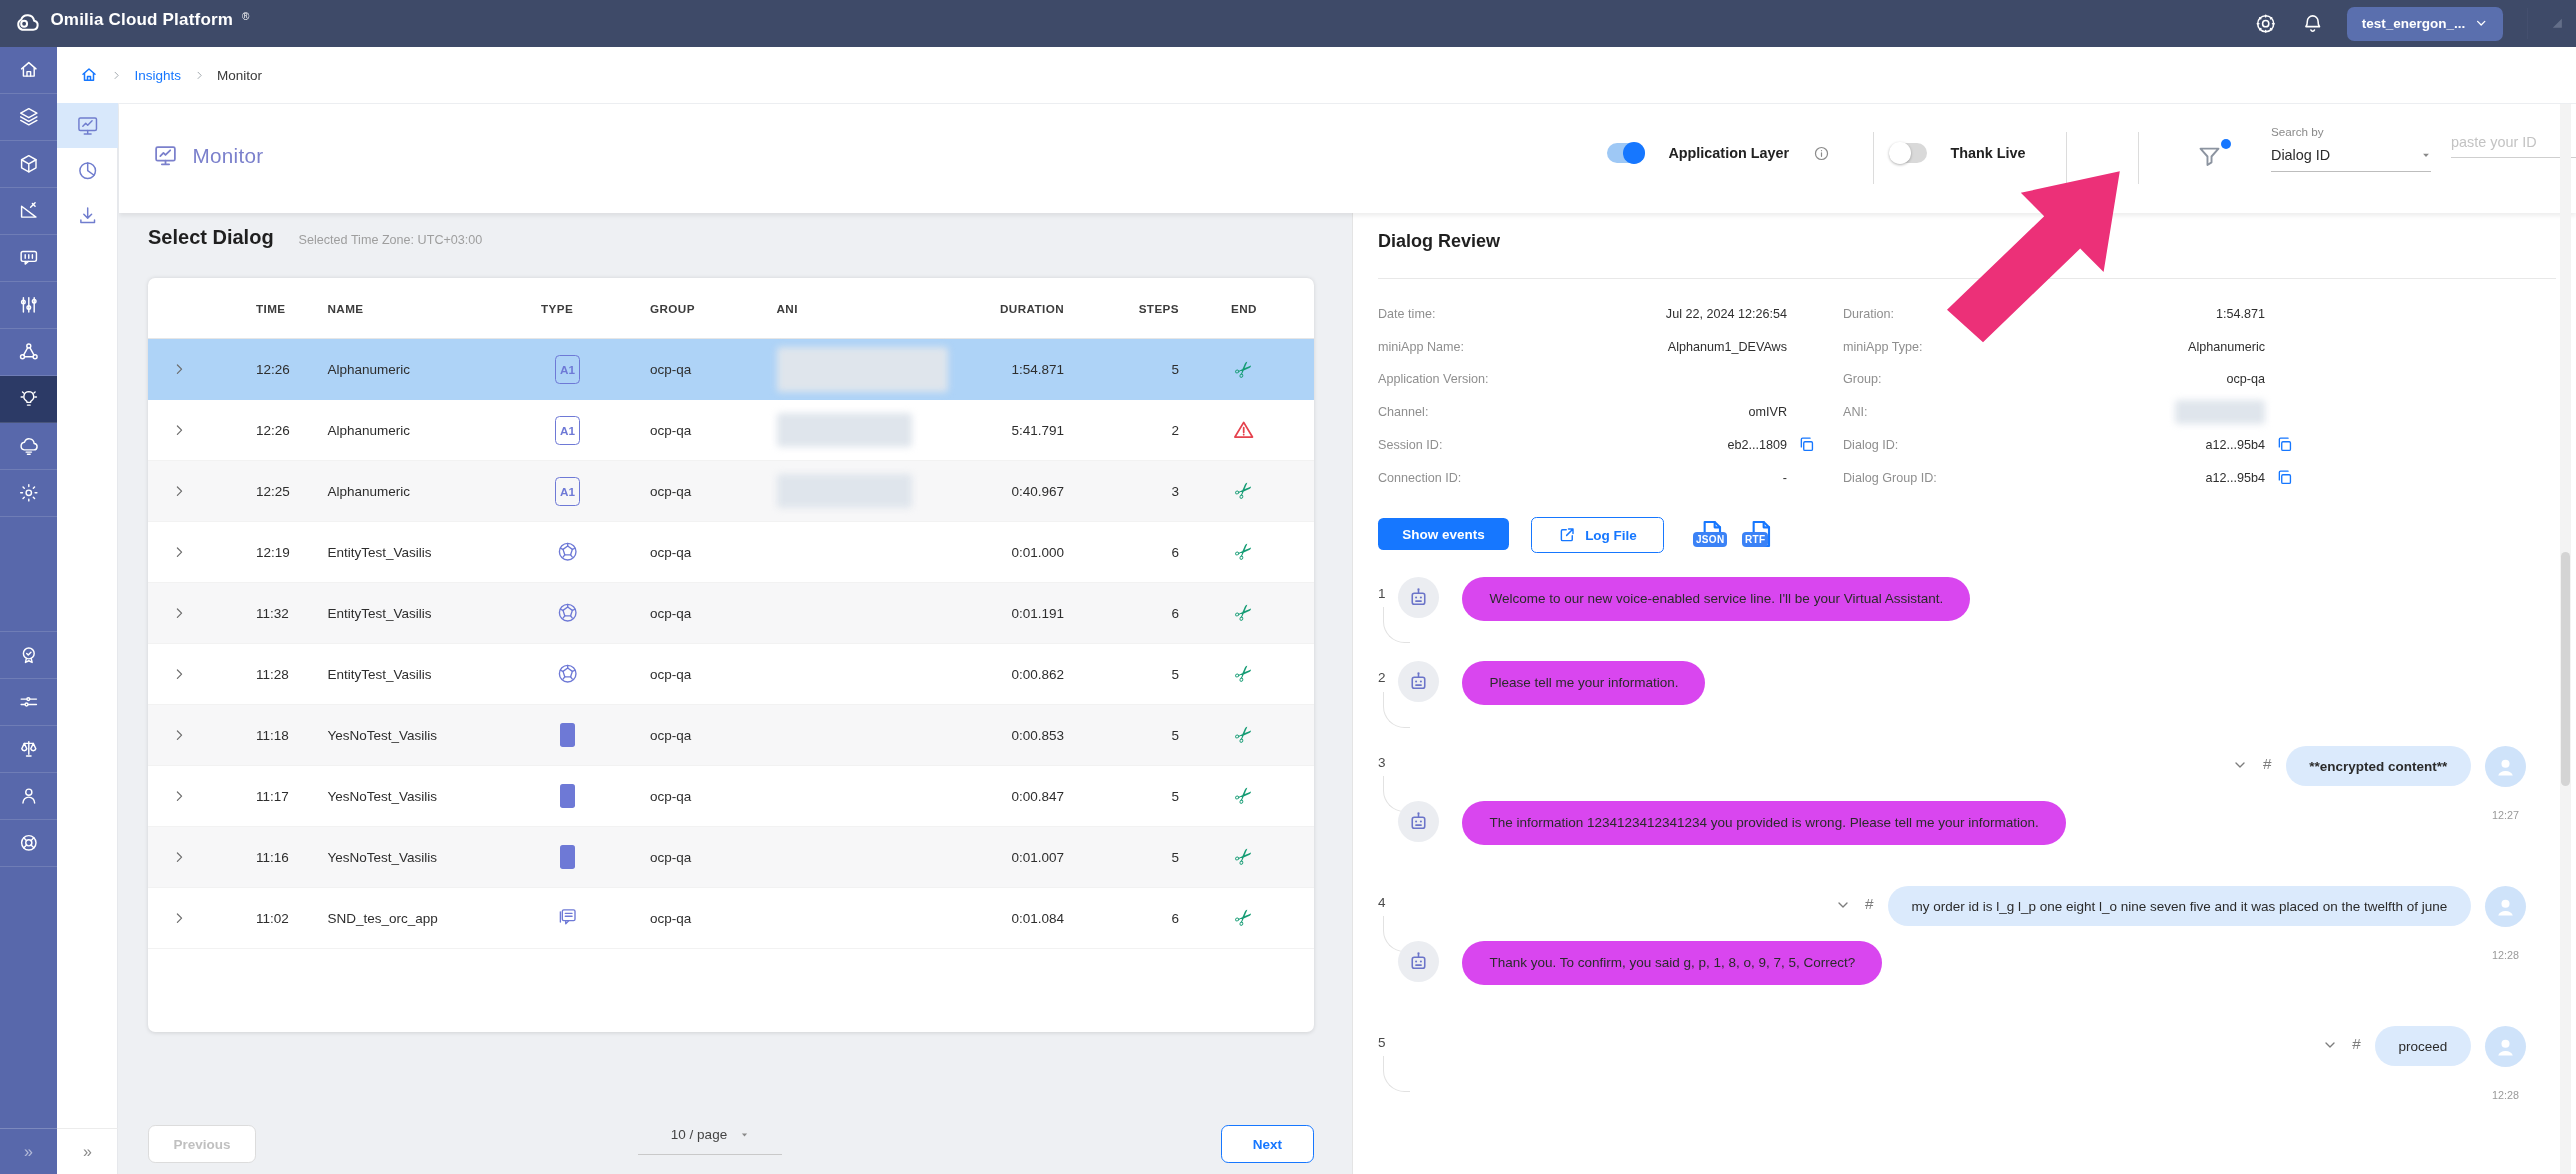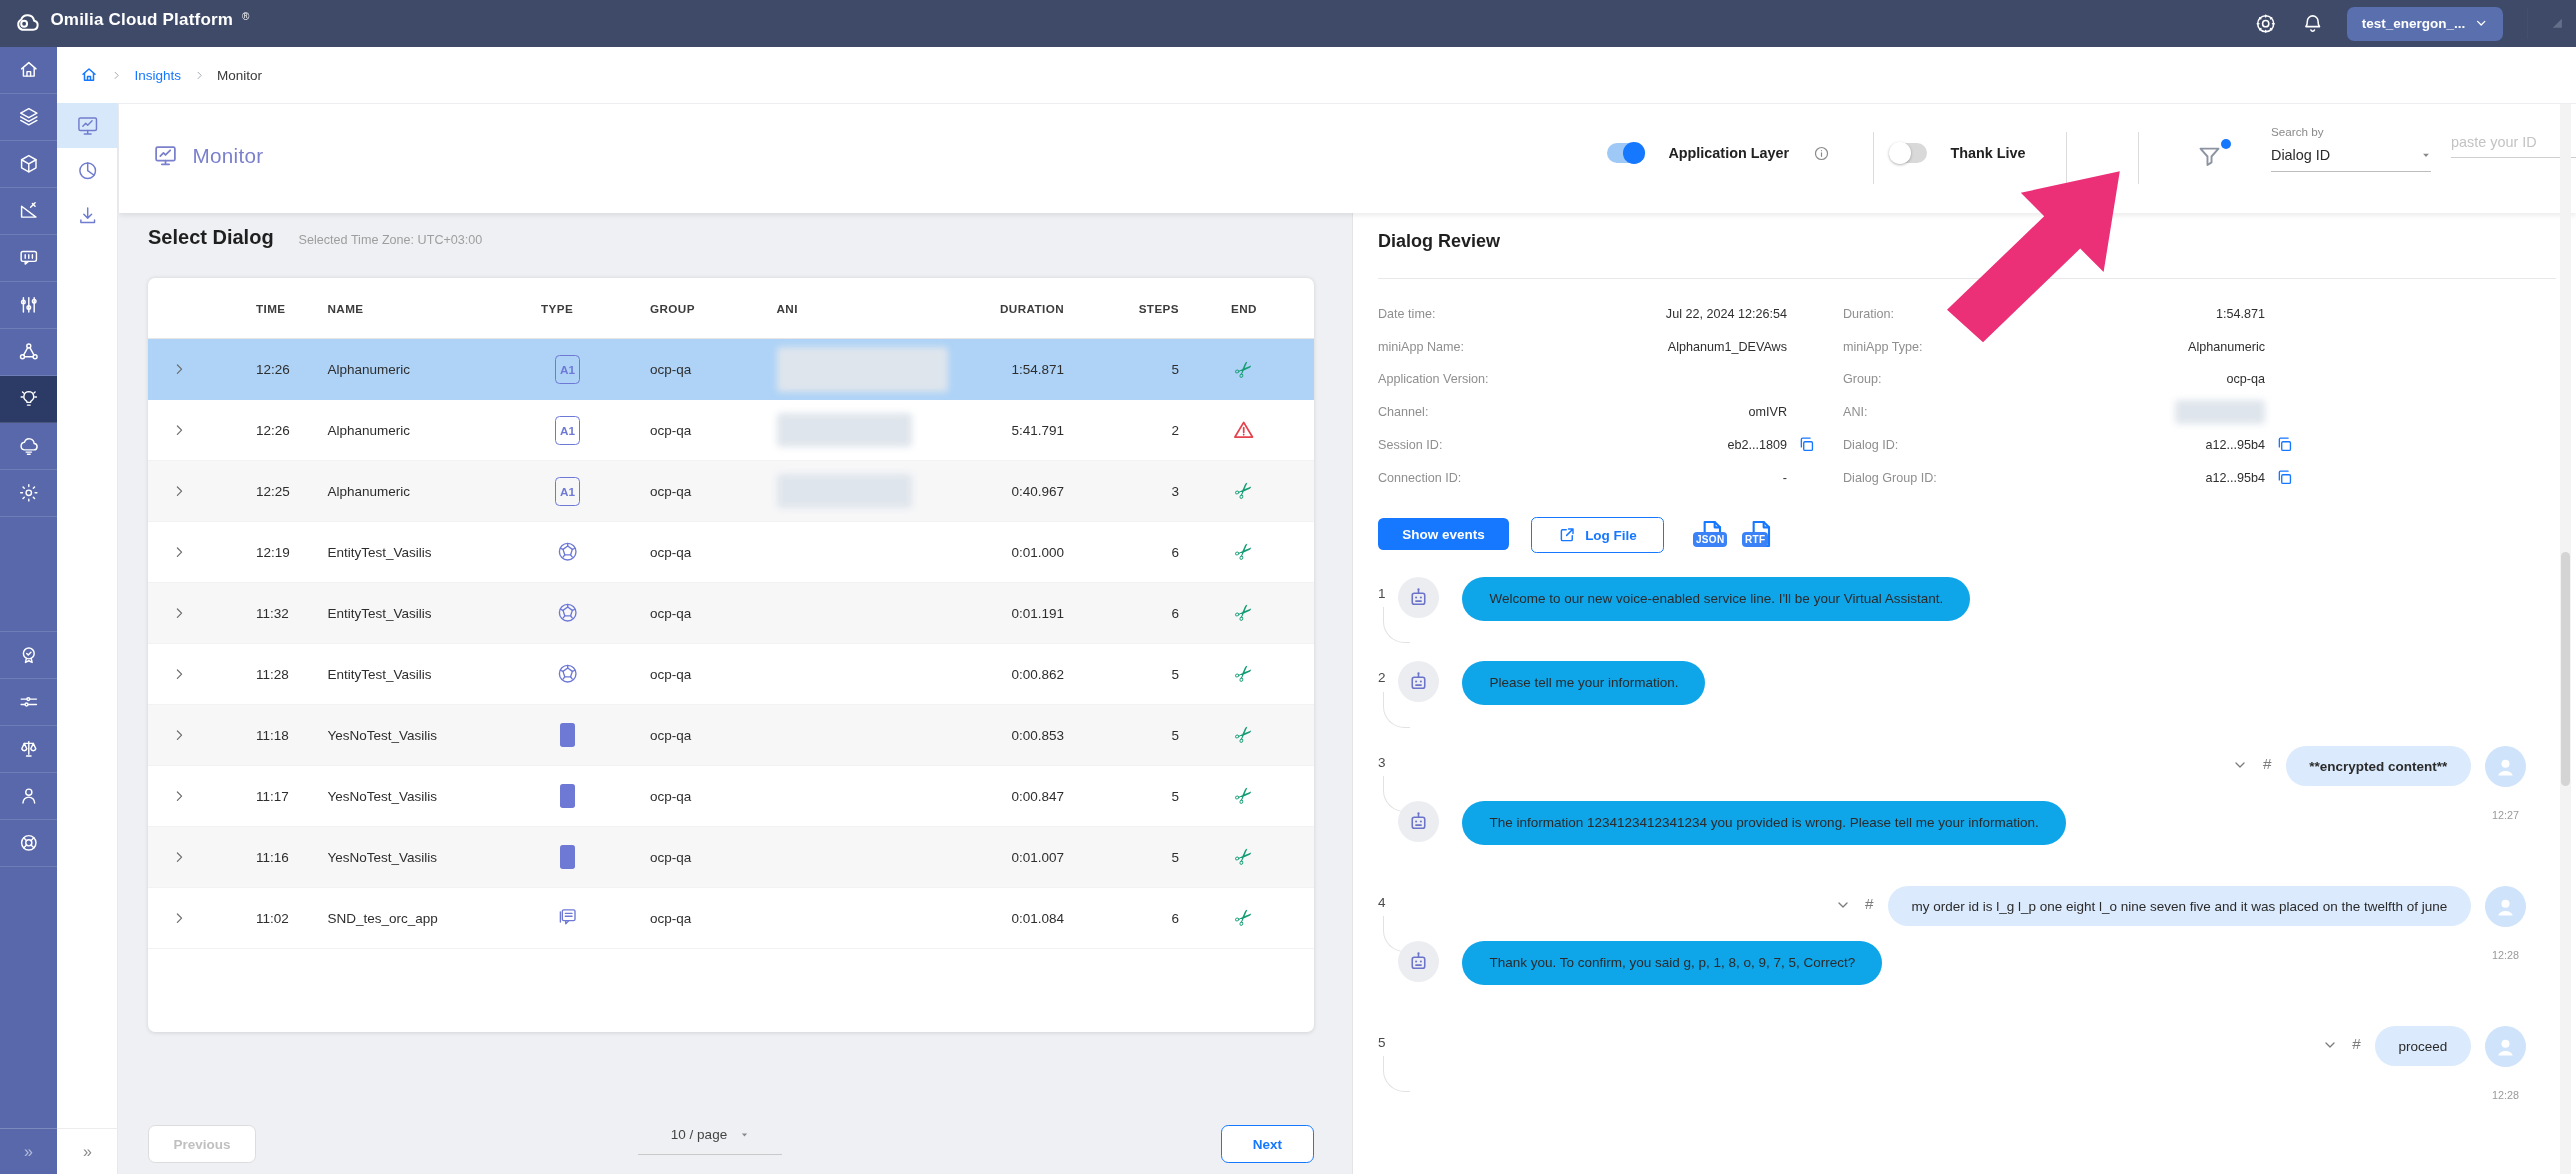"Welcome to our new voice-enabled" .bot-bubble { background: #0ea5e9 -> #d946ef }
